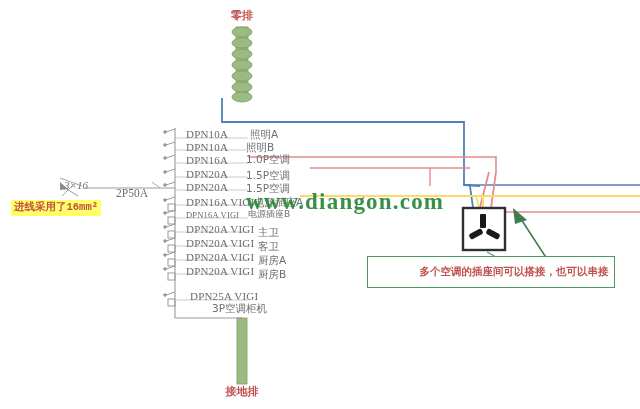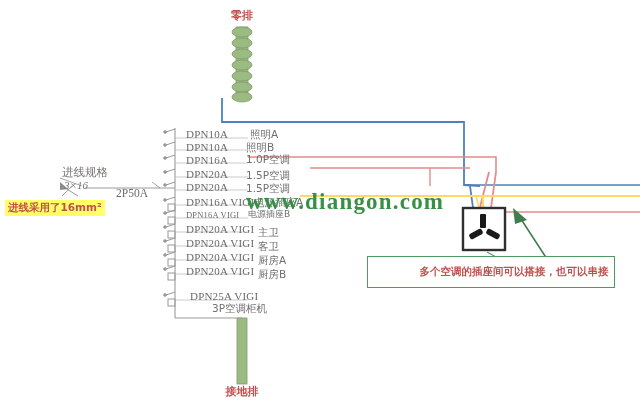"进线规格" div.lbl { html: <div>进线规格</div> -> none }
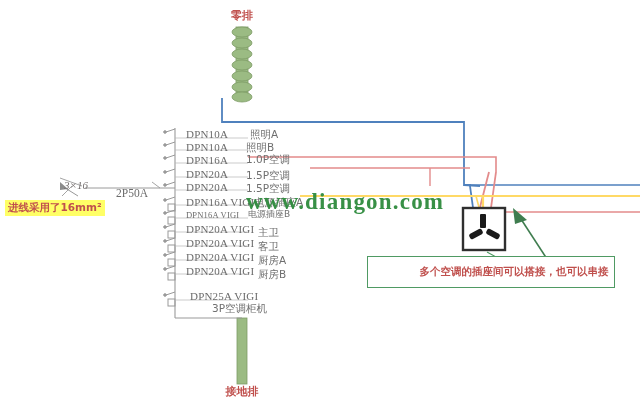"进线采用了16mm²" div.lbl { font-family: none -> Liberation Mono, monospace; left: 5px -> 11px }
